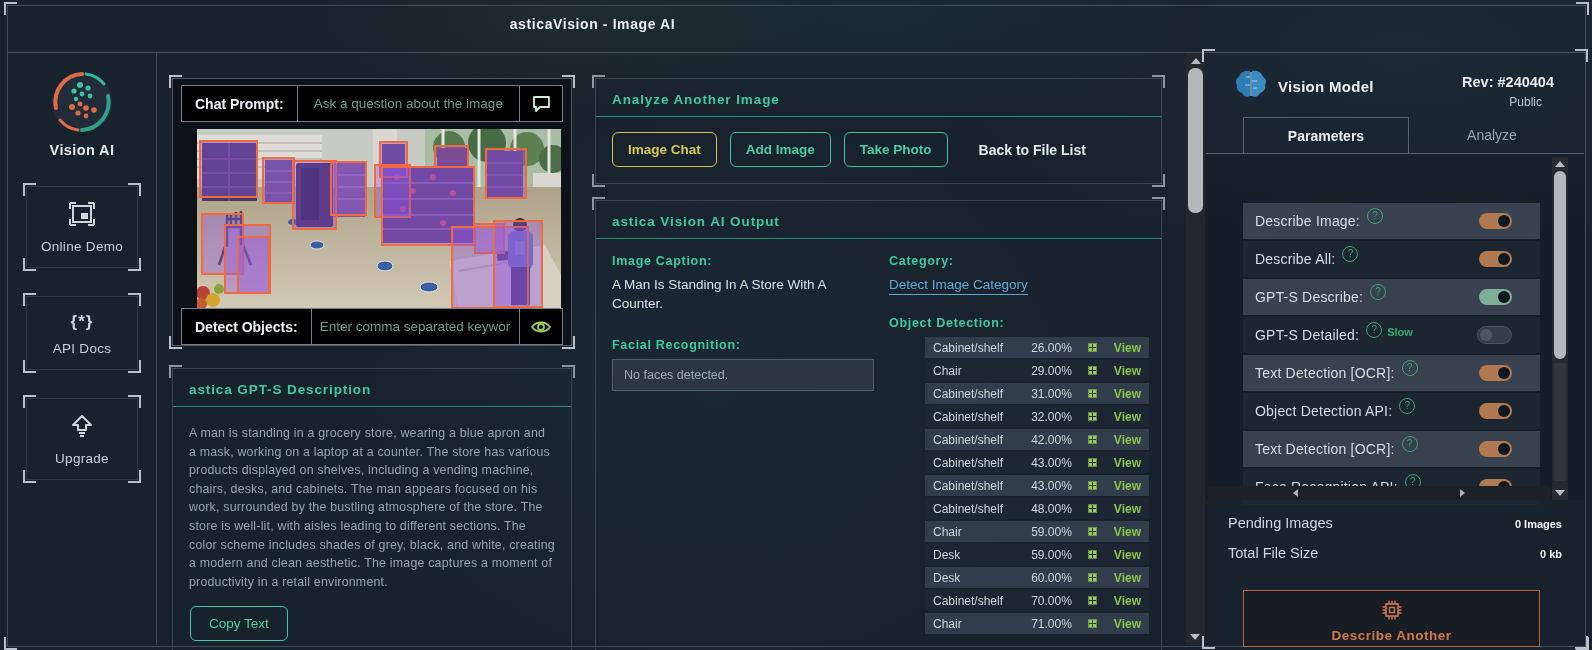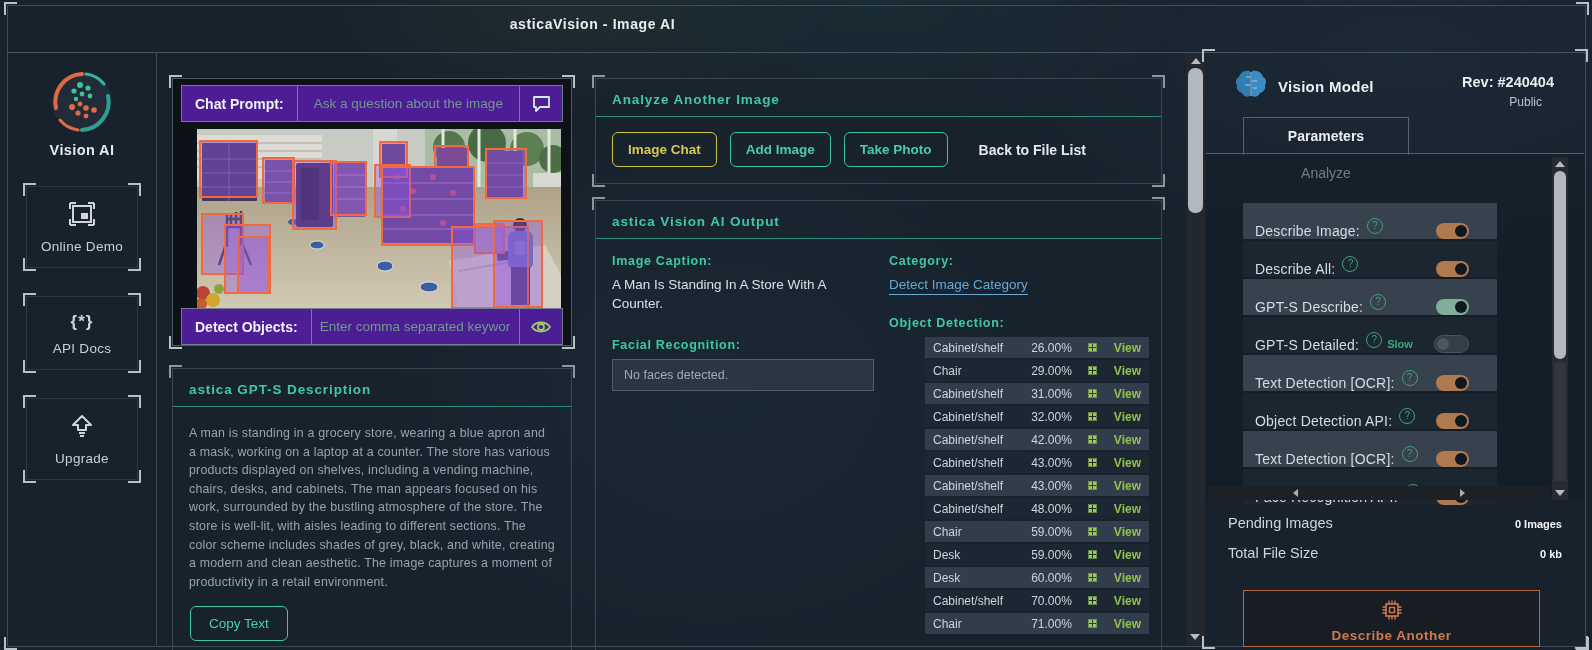"Chat Prompt:" .io-bar { background: #4c1d95 -> #000000 }
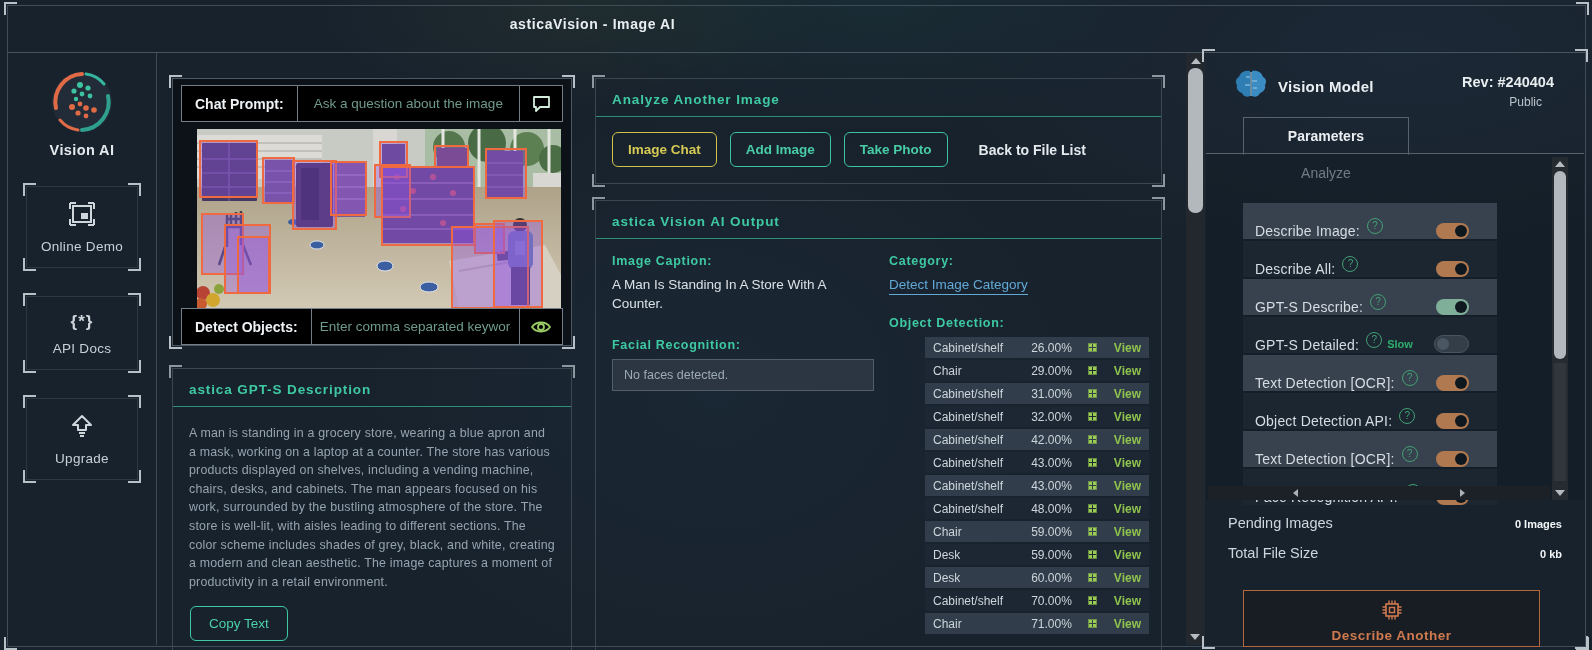"Parameters" .tabs { flex-direction: column -> none }
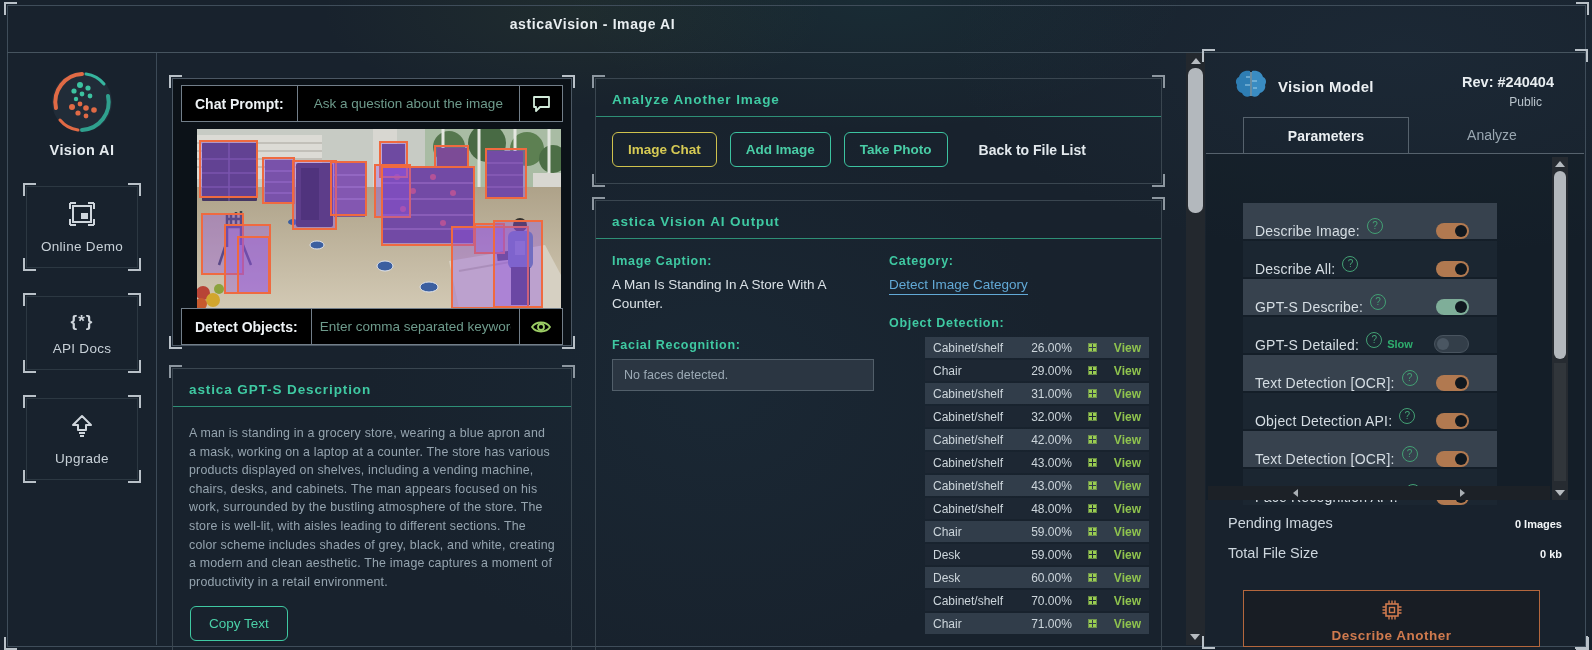"Describe Image:" .param-row { align-items: flex-end -> center; width: 254px -> 297px }
